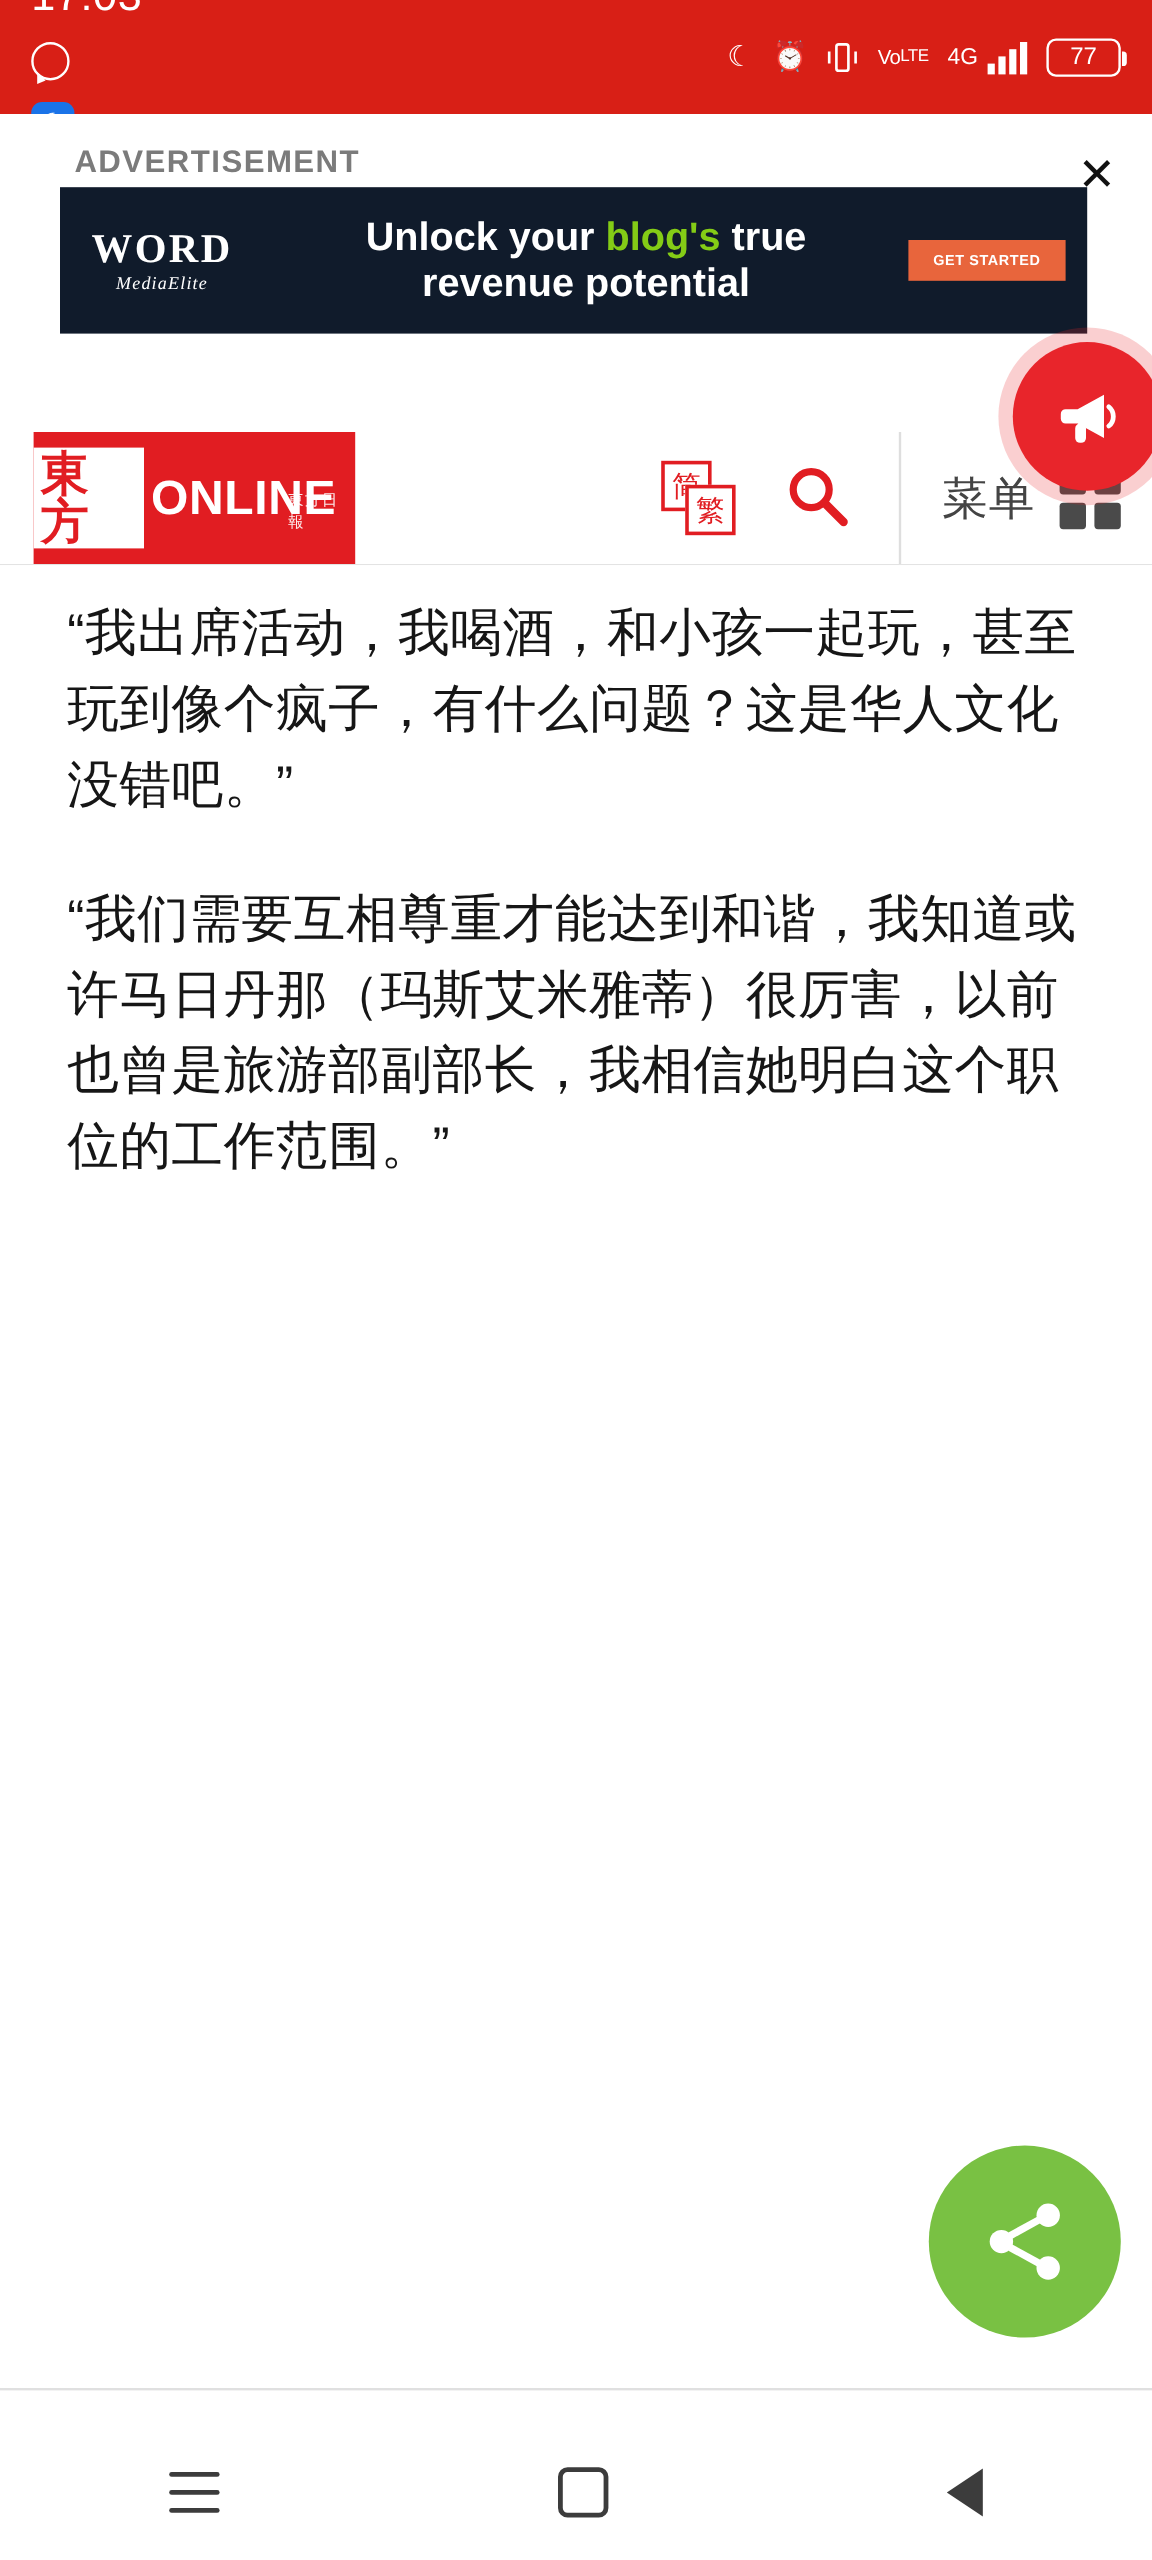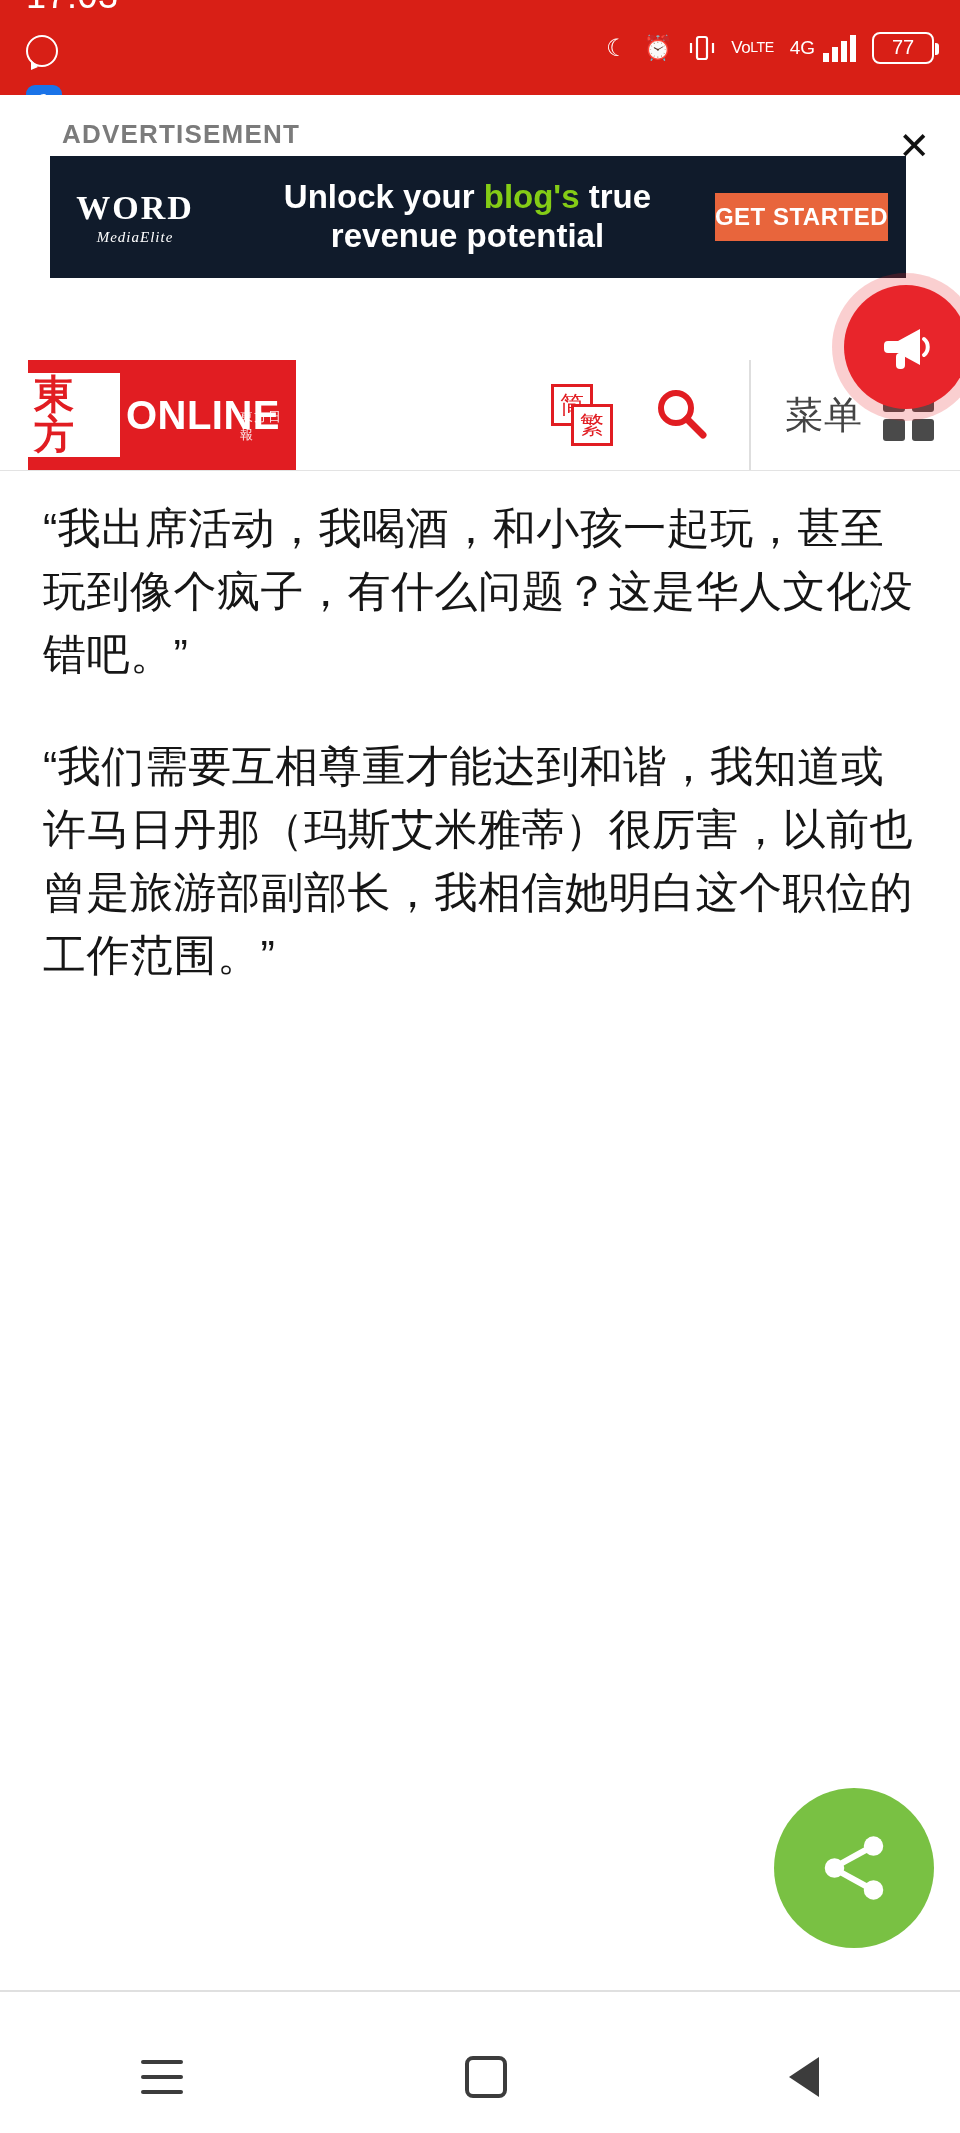"GET STARTED" .ad-cta { font-size: 24px -> 12px; padding: 10px 0 -> 10px 21px }
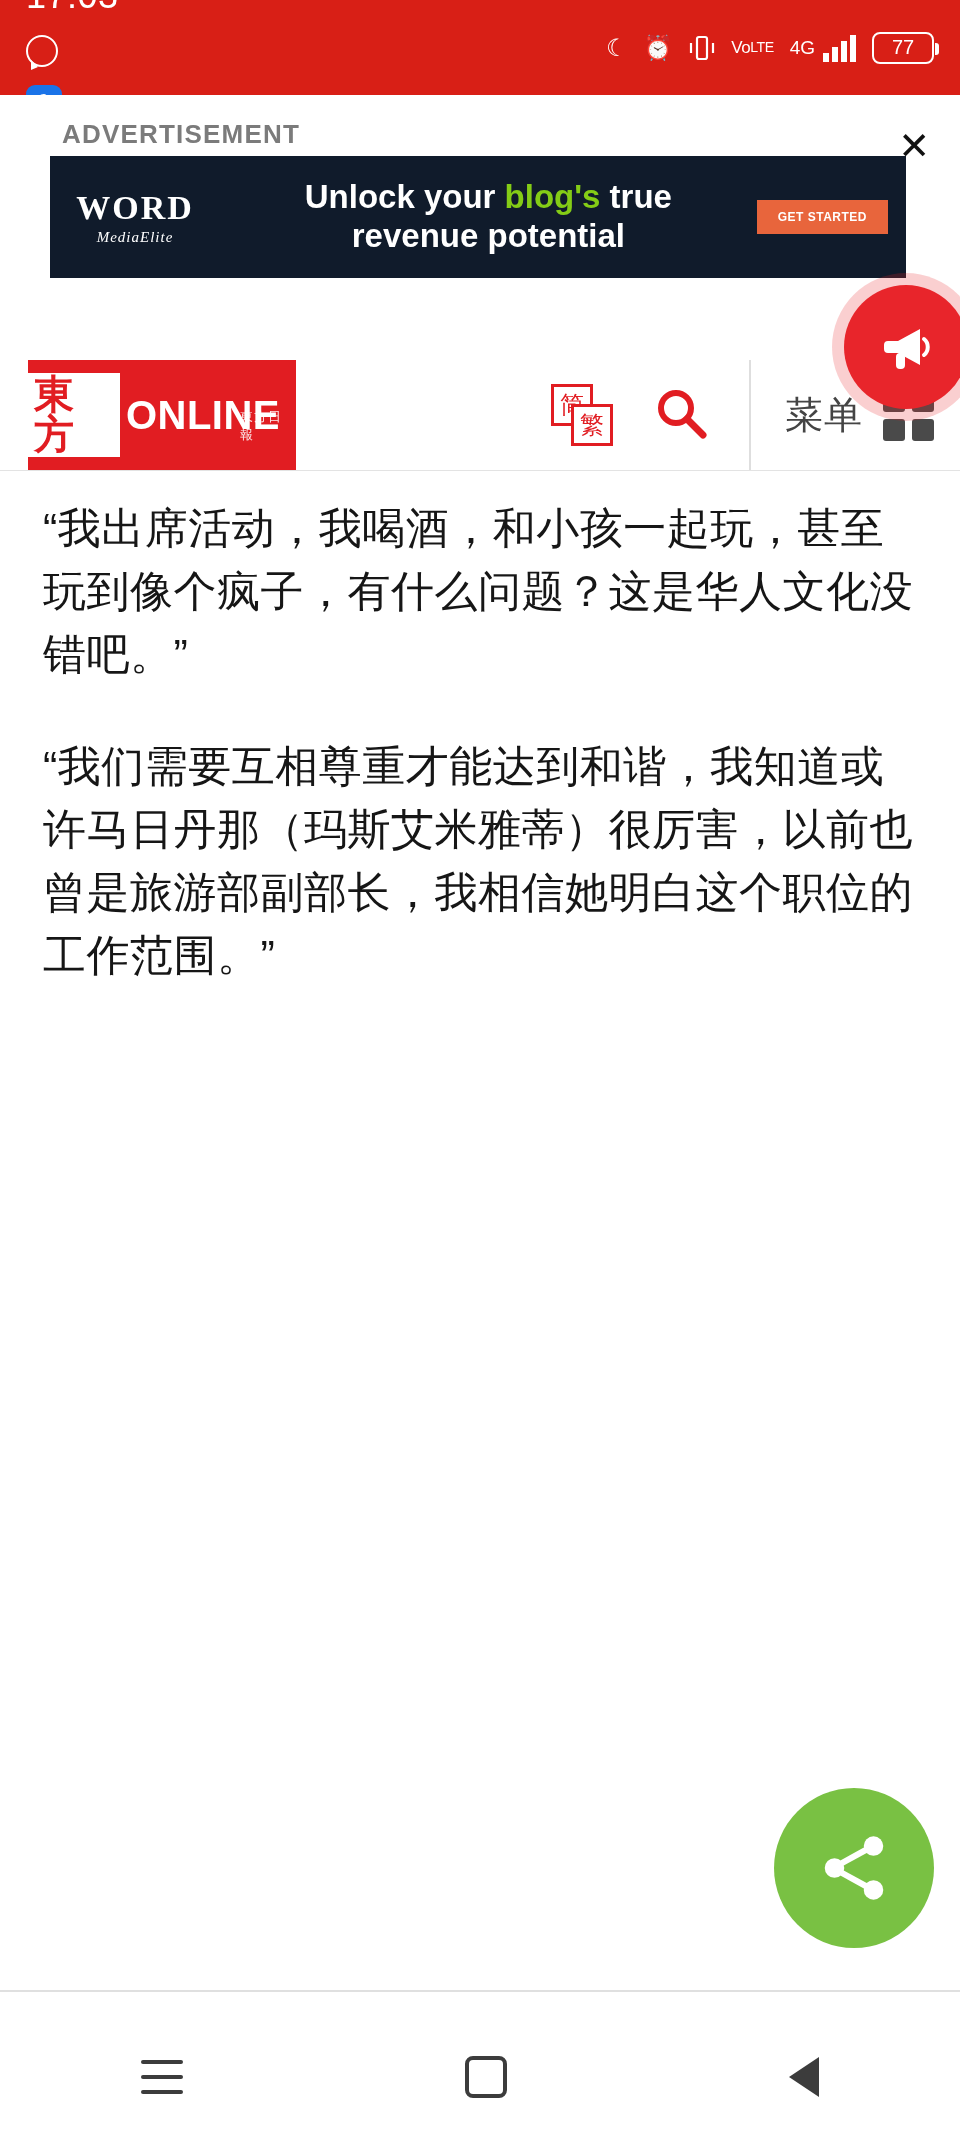"“我出席活动，我喝酒，和小孩一起玩，甚至玩到像个疯子，有什么问题？这是华人文化没" .article p { margin: 0 0 48px 5px -> 0 0 48px 18px }
